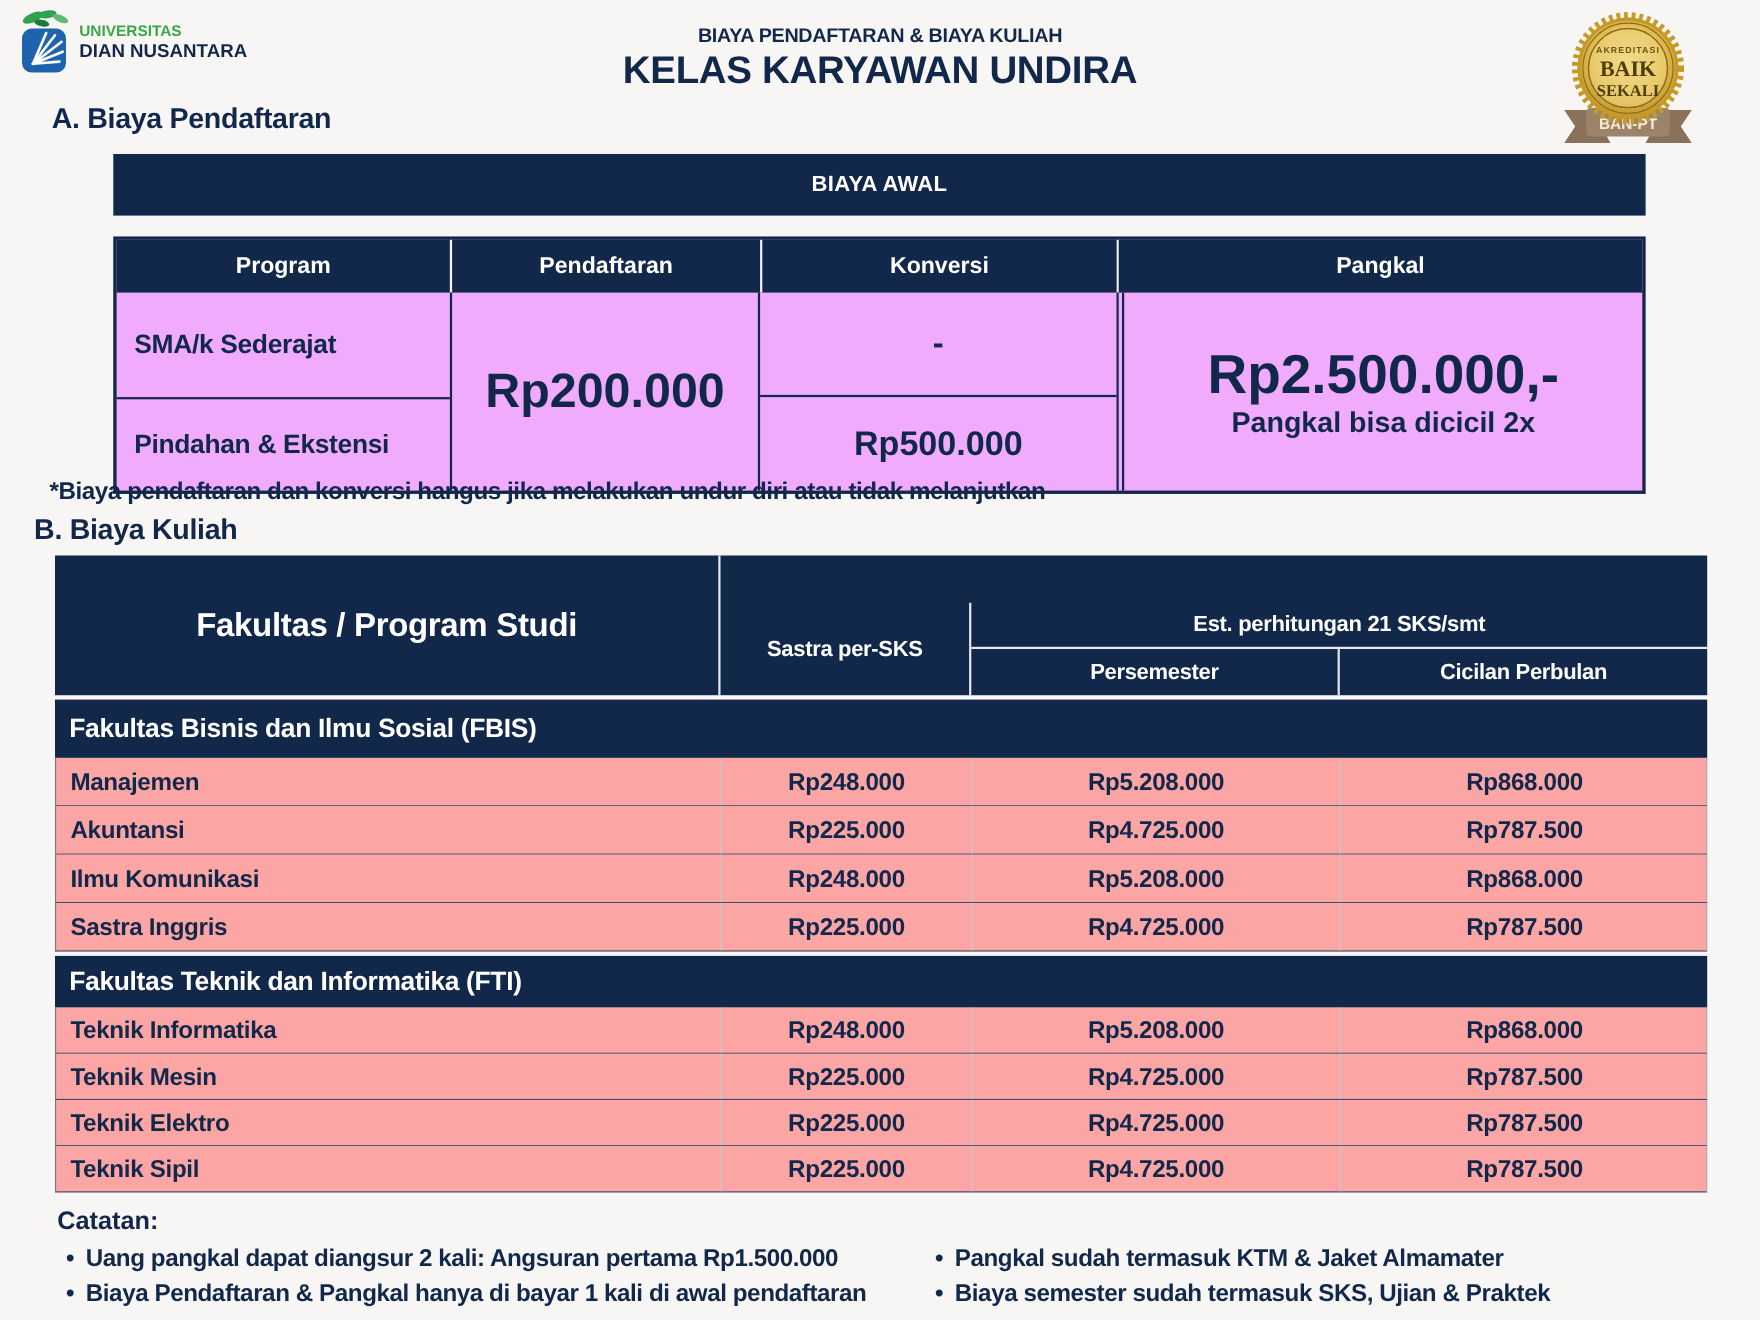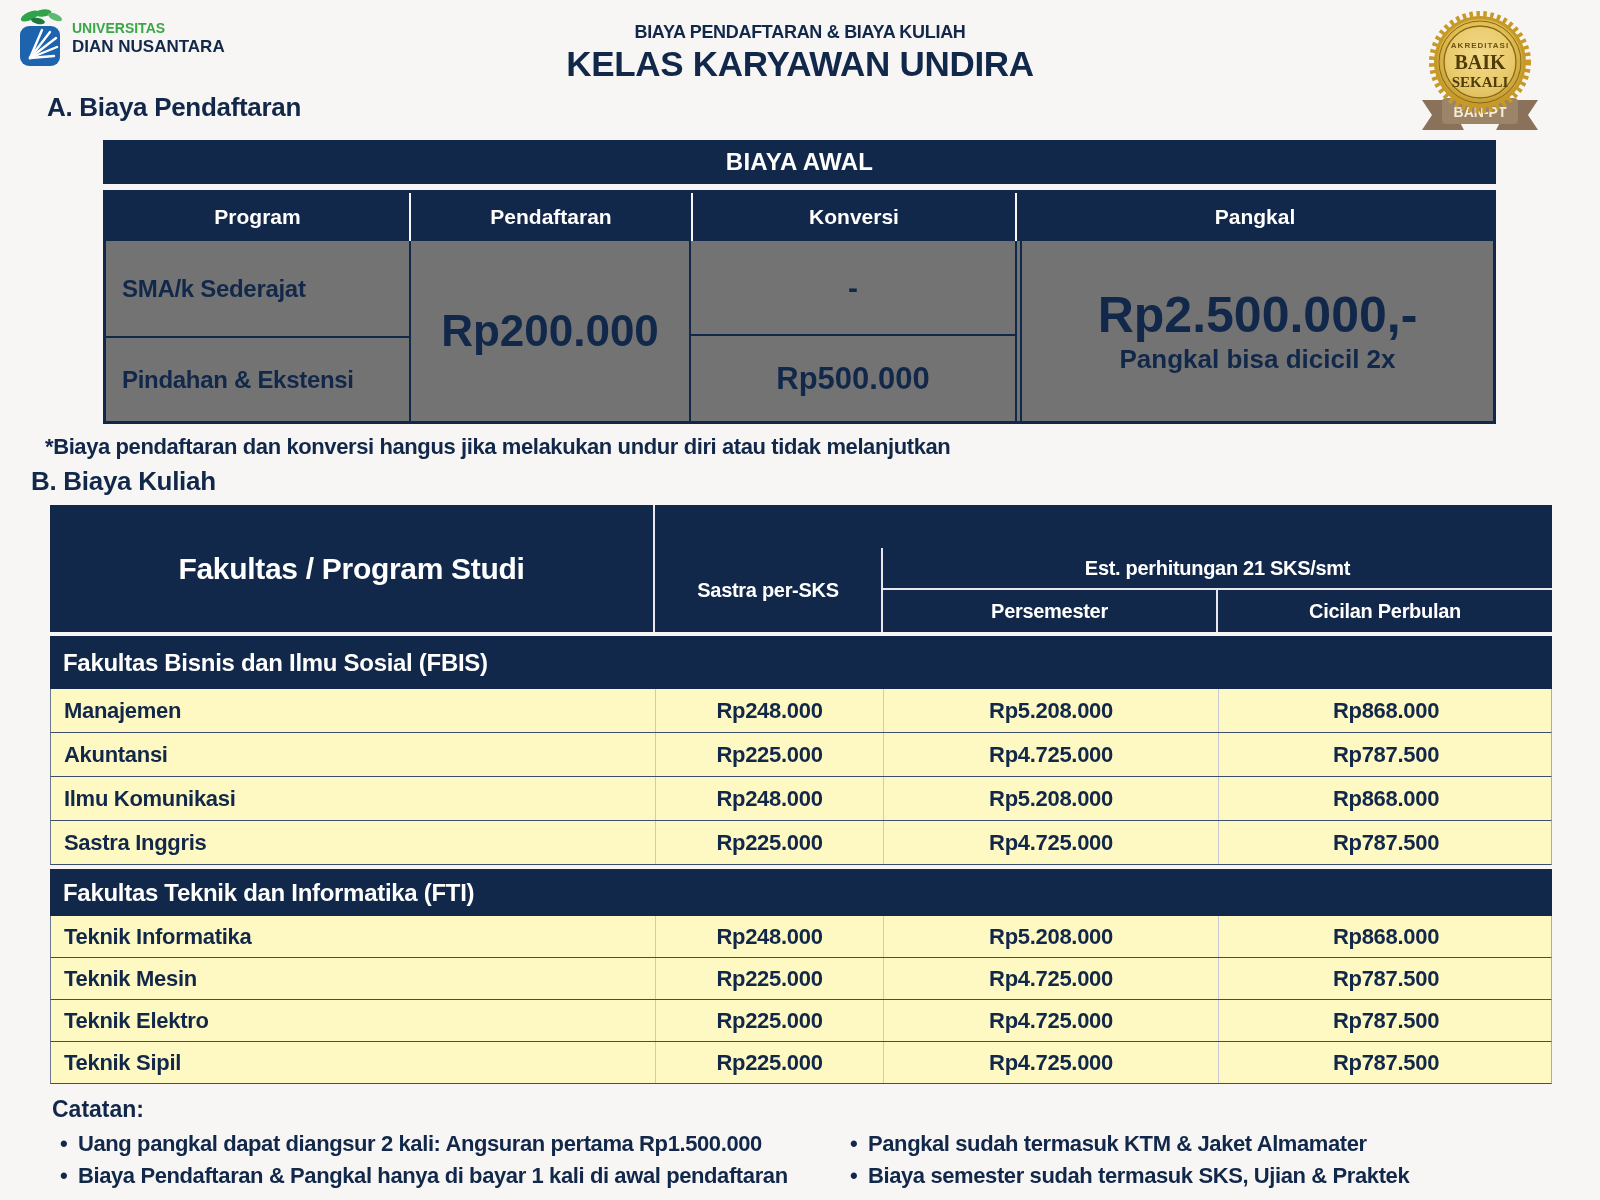"BIAYA AWAL" .ta-title { font-size: 24px -> 20px; height: 44px -> 56px }
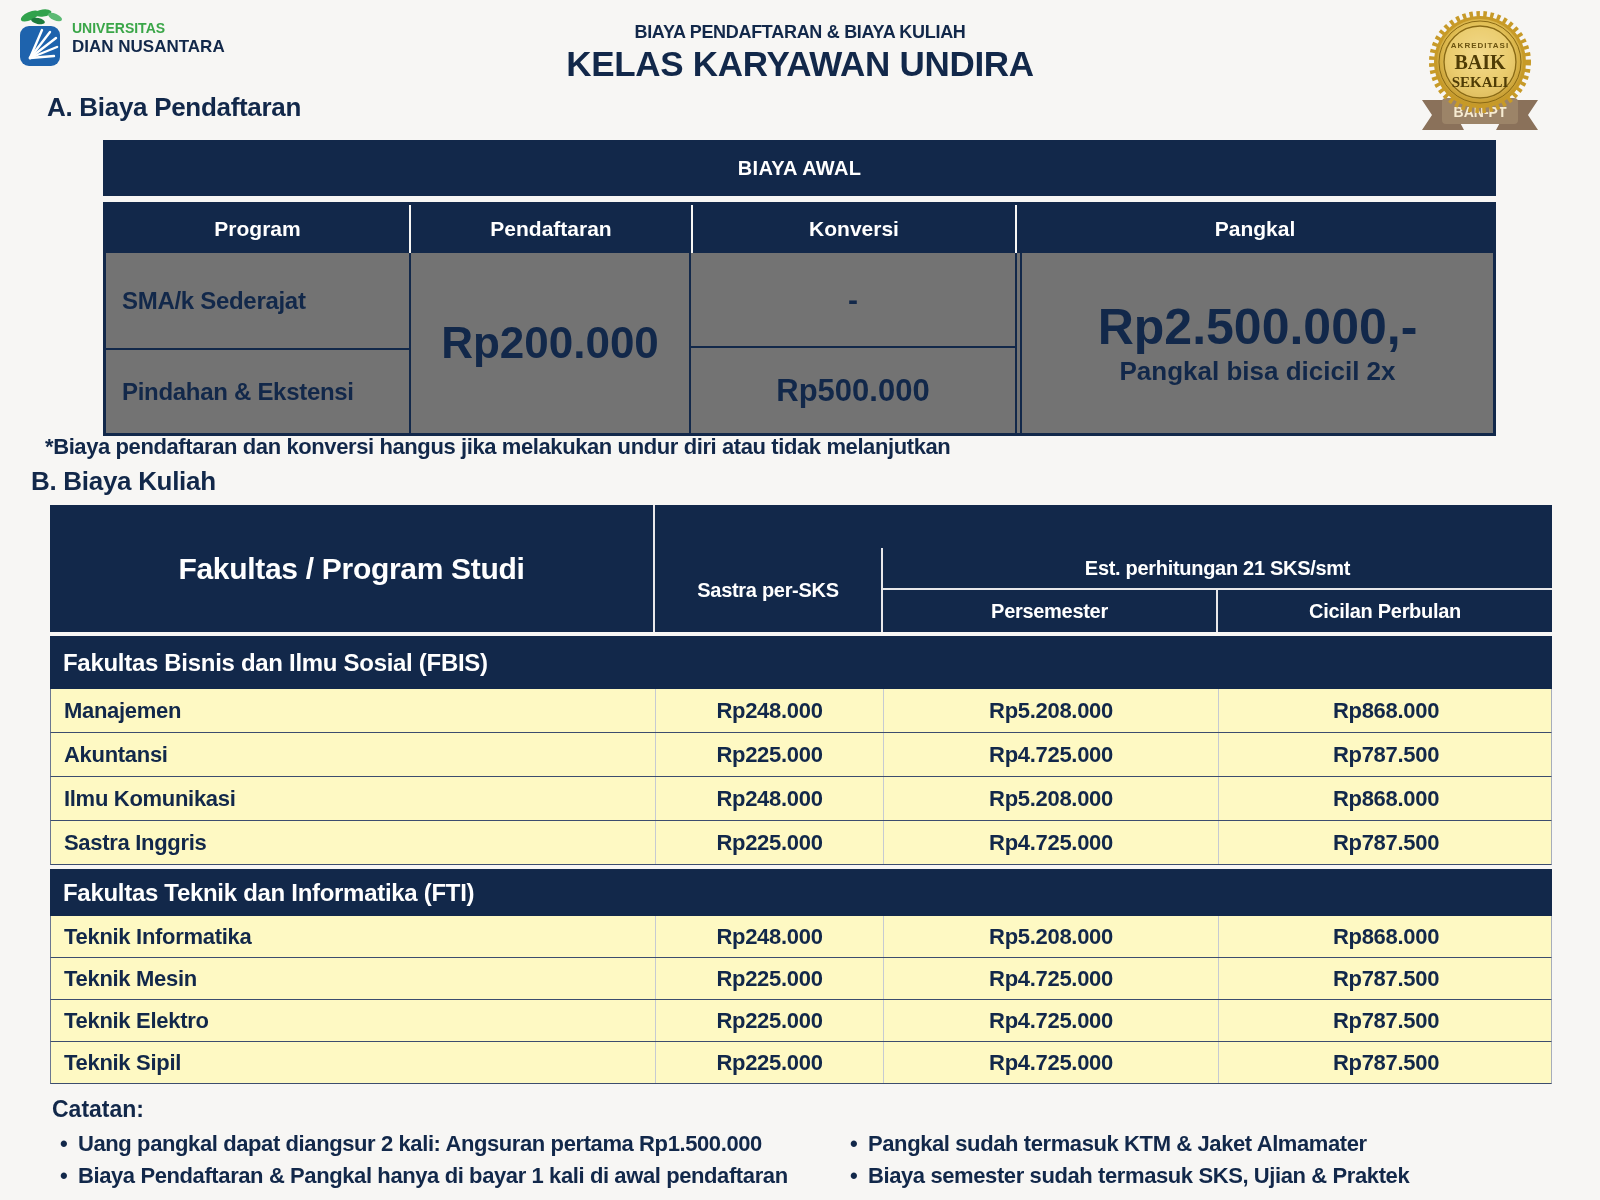"Program" .ta-grid { background: #737373 -> #f0abfc; margin-top: 6px -> 19px }
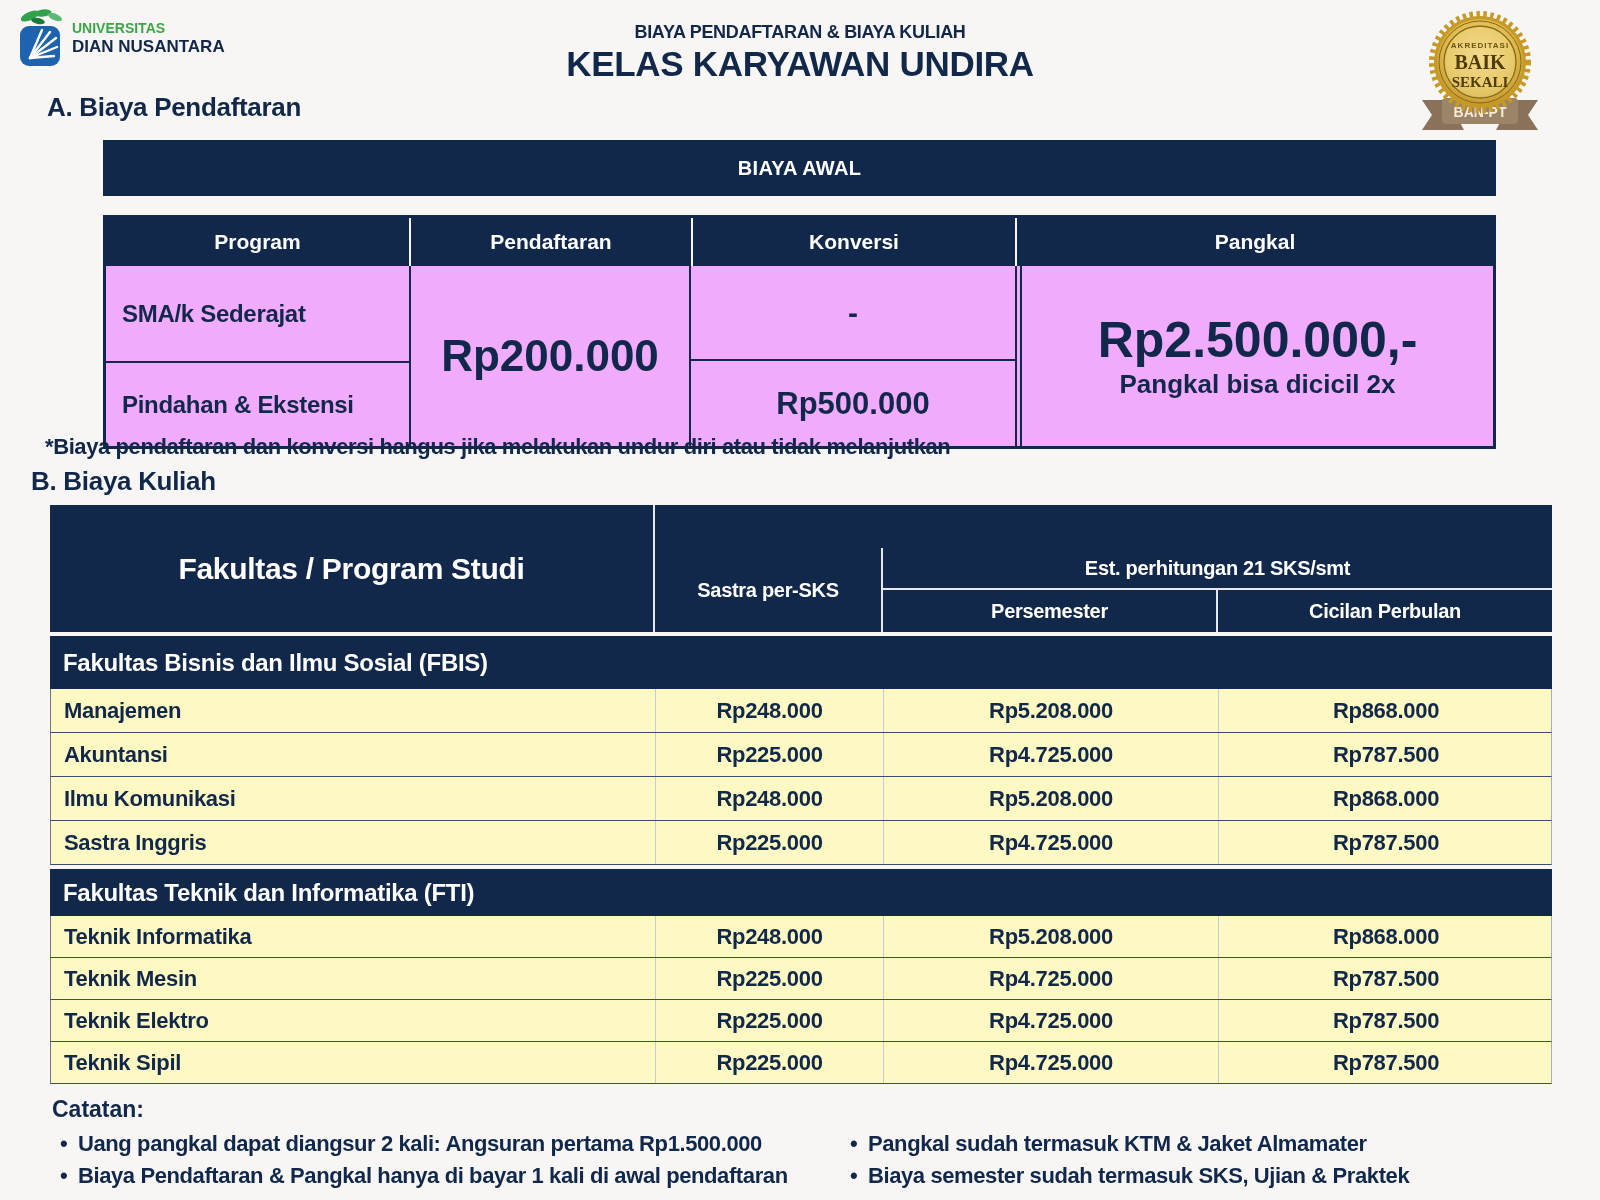"Manajemen" .tb-row { background: #fef9c3 -> #fca5a5 }
